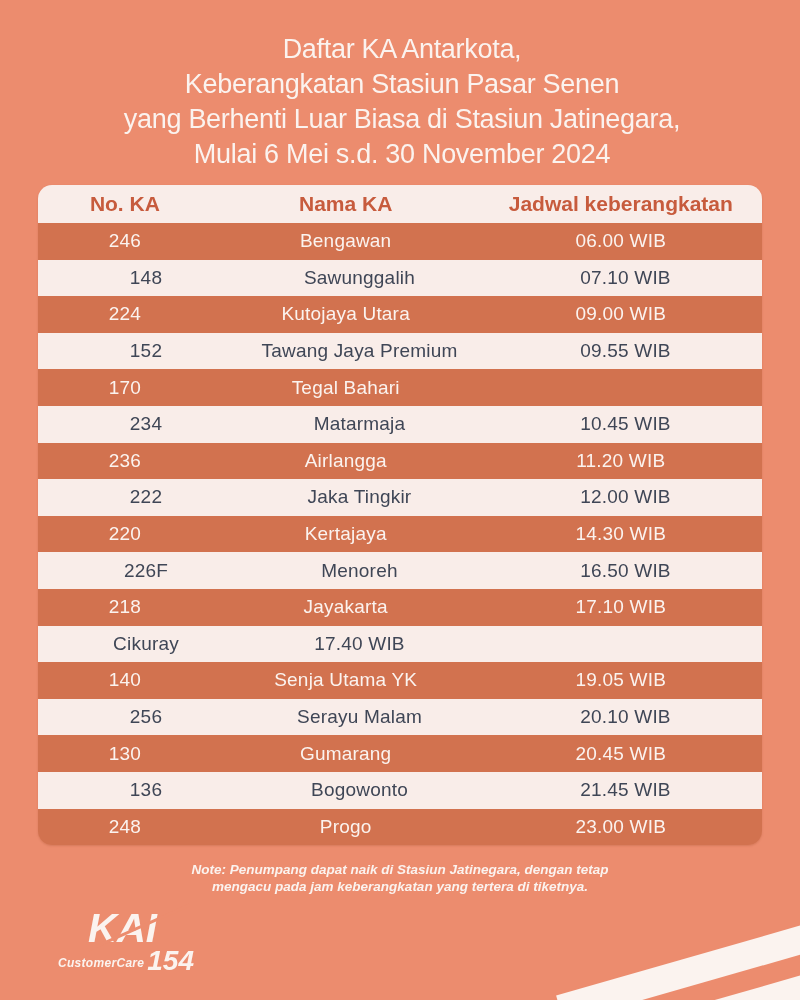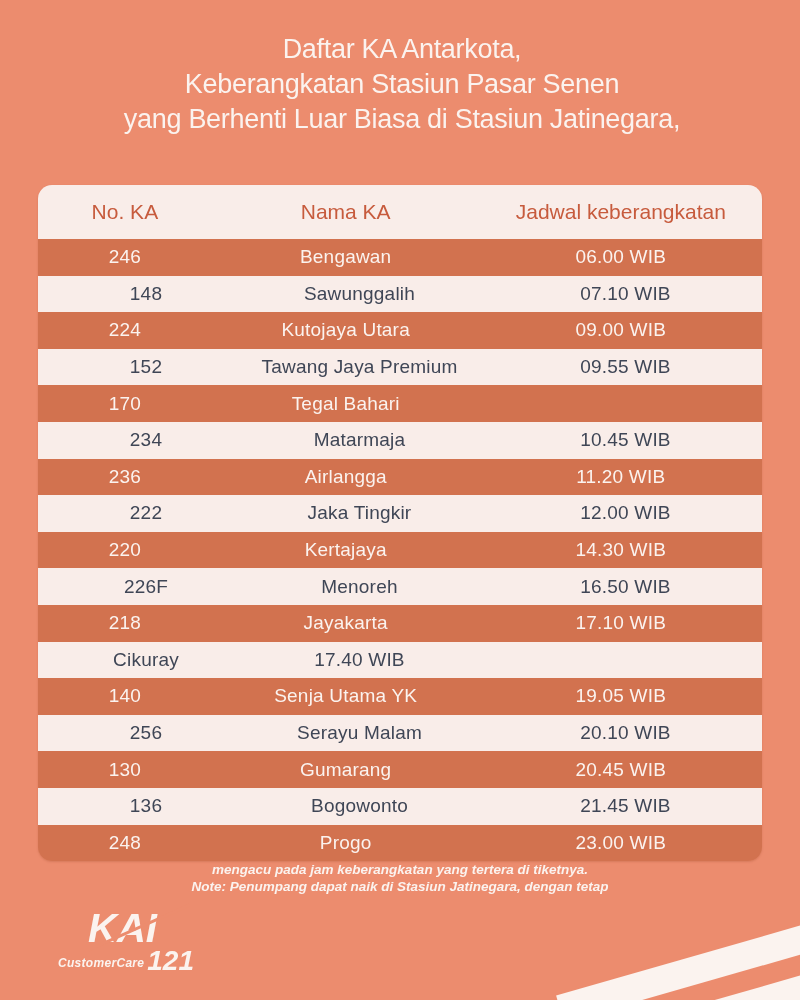"Mulai 6 Mei s.d. 30" div { html: none -> <div>Mulai 6 Mei s.d. 30 November 2024</div> }
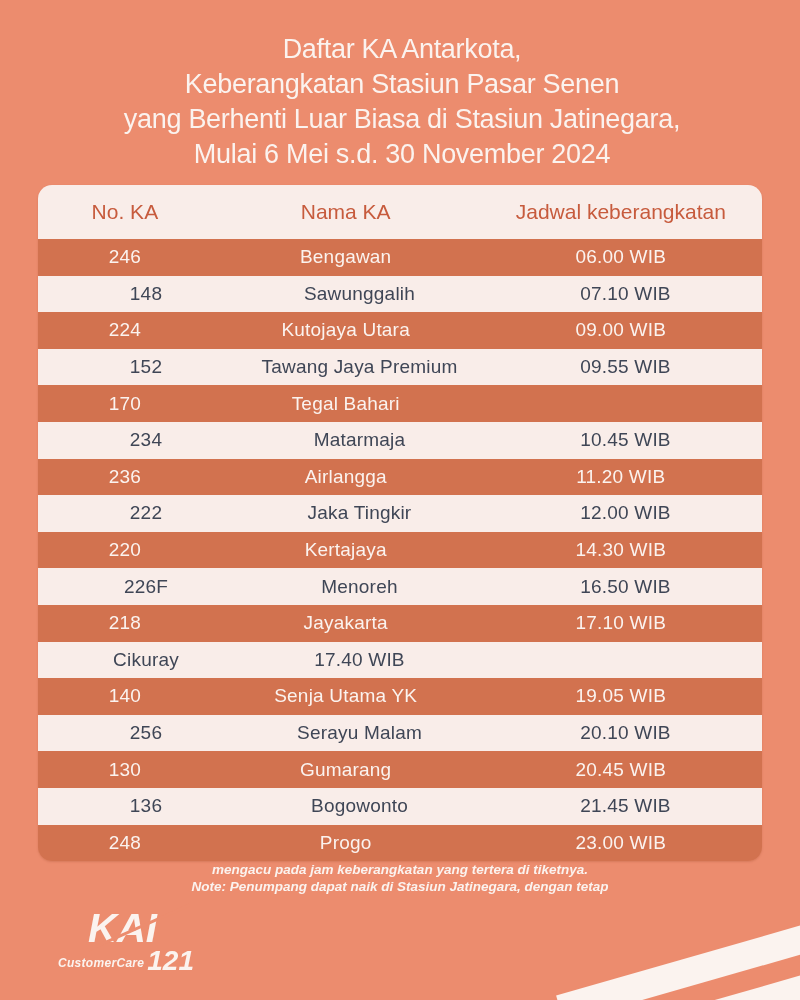"No. KA" .thead { font-weight: normal -> bold; height: 54px -> 38px }
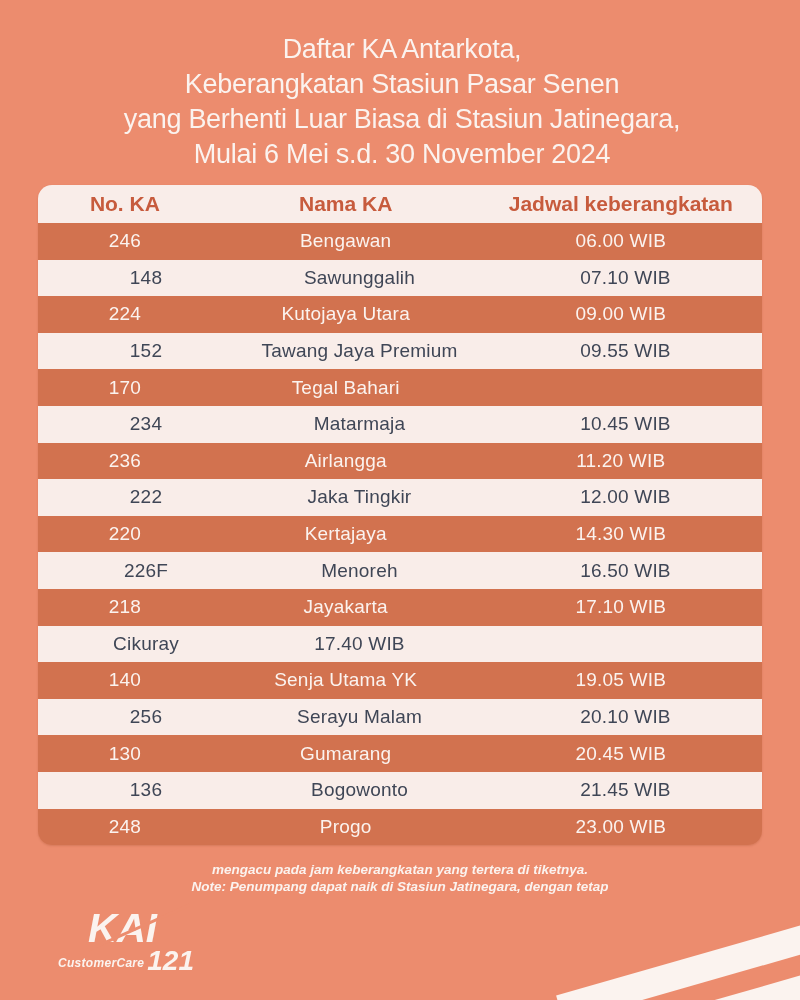"mengacu pada jam keberangkatan yang" div { order: before "Note: Penumpang dapat naik di" -> after "Note: Penumpang dapat naik di" }
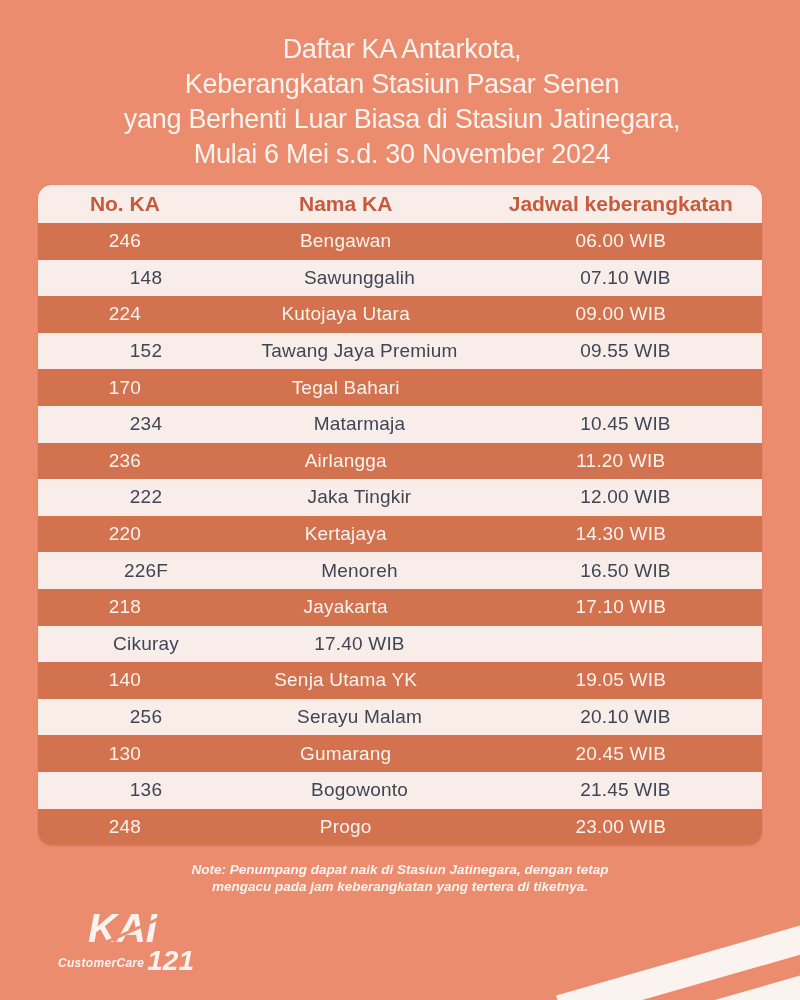"121" span.n121 { text: 121 -> 154 }
